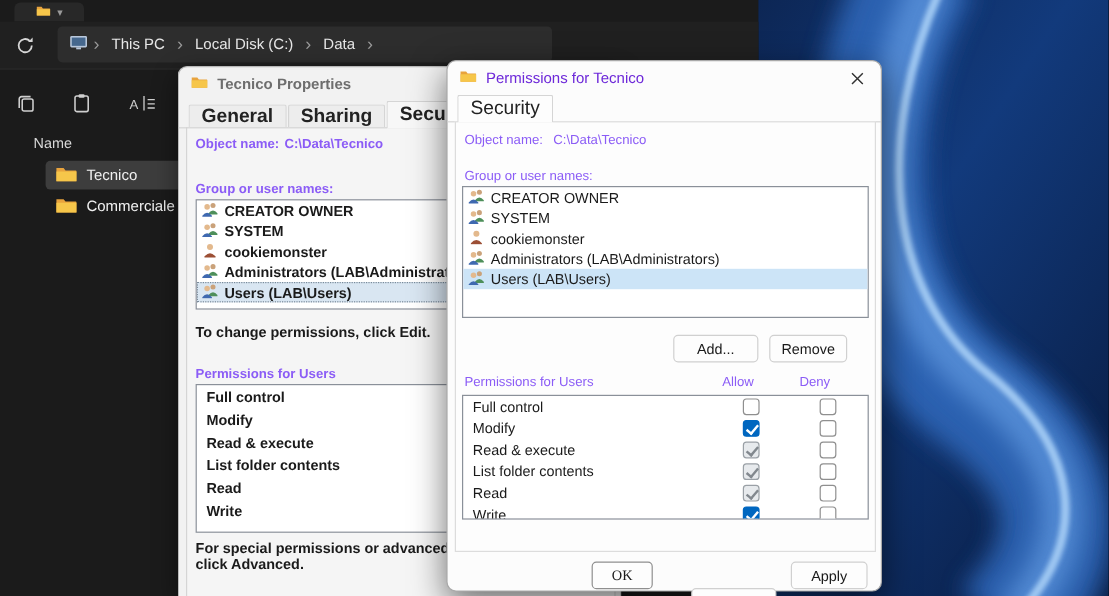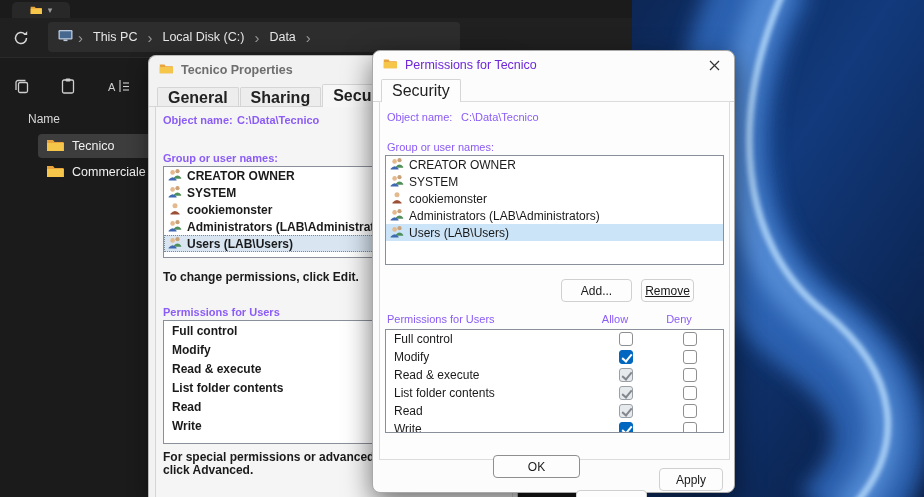"Remove" div.btn { text-decoration: underline -> none; width: 53px -> 65px }
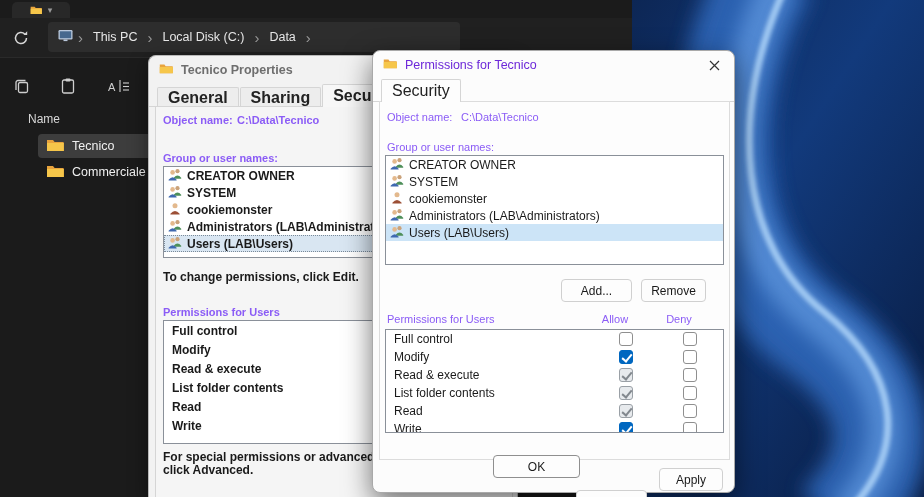"OK" div.btn { font-family: none -> Liberation Serif, serif; top: 404px -> 417px; width: 87px -> 51px }
